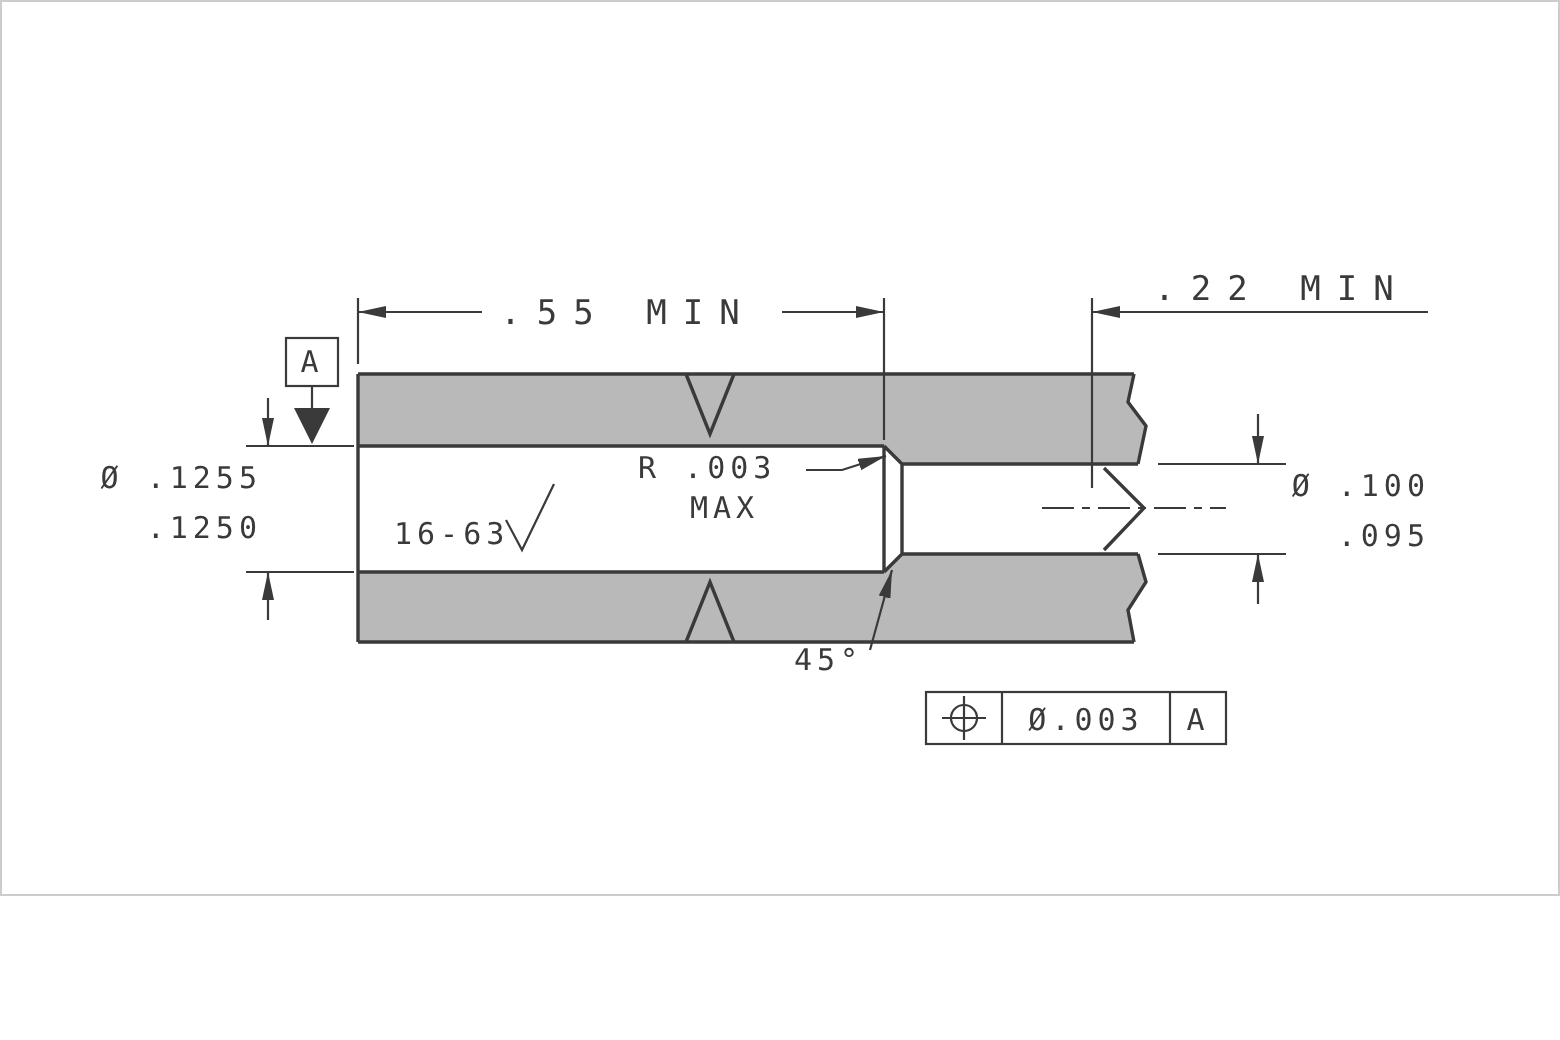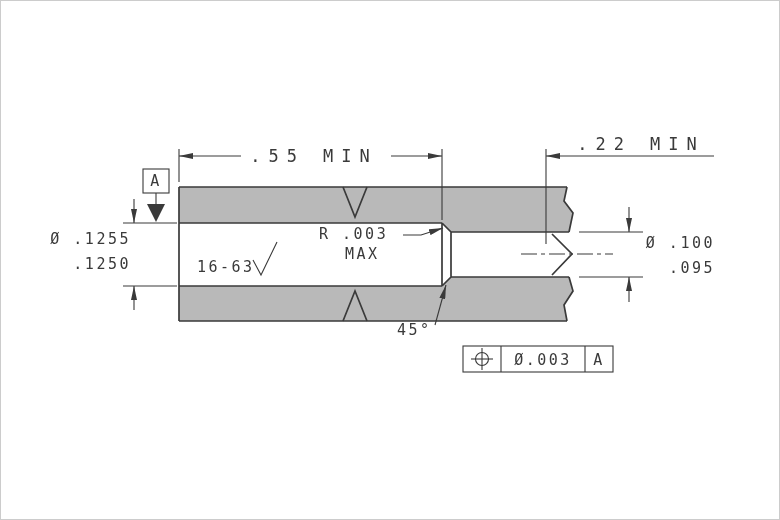".55 MIN" .canvas { height: 520px -> 448px }
